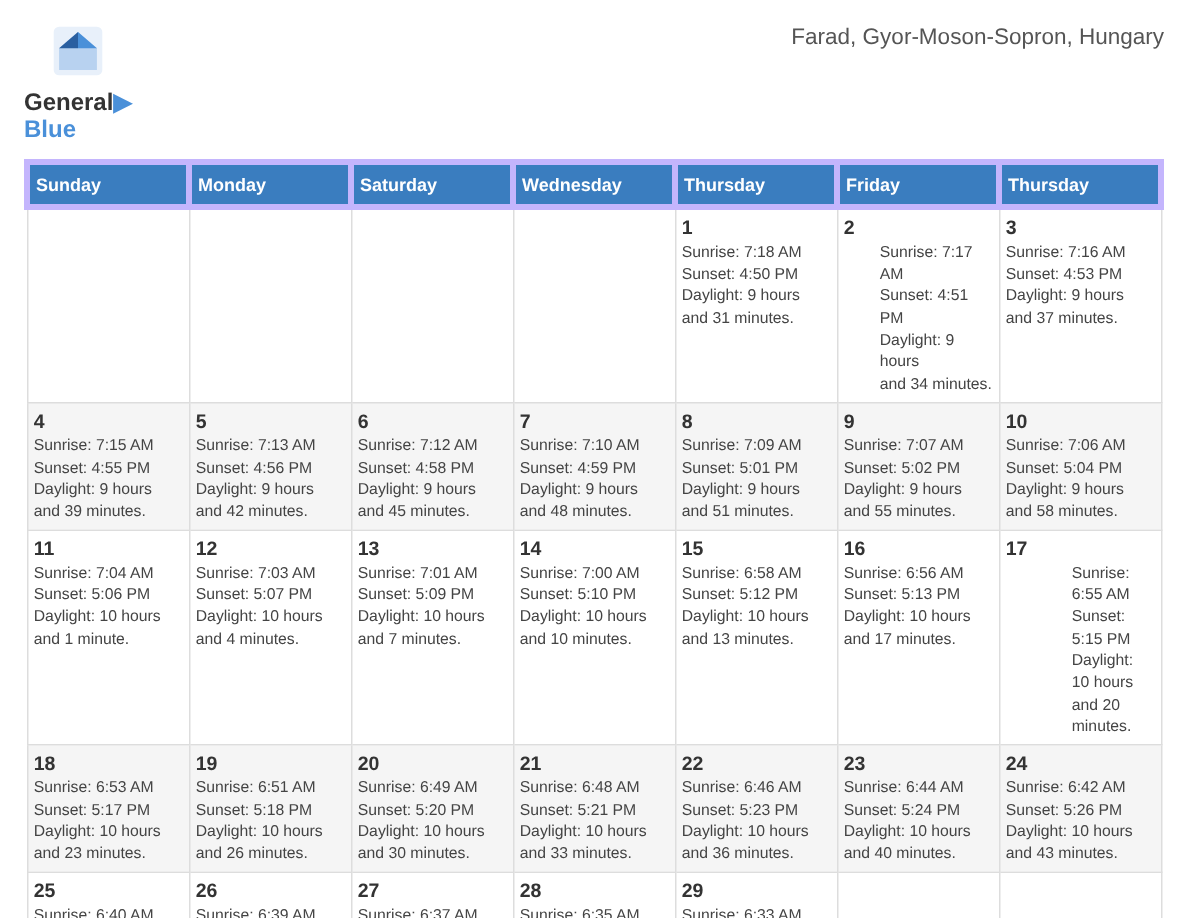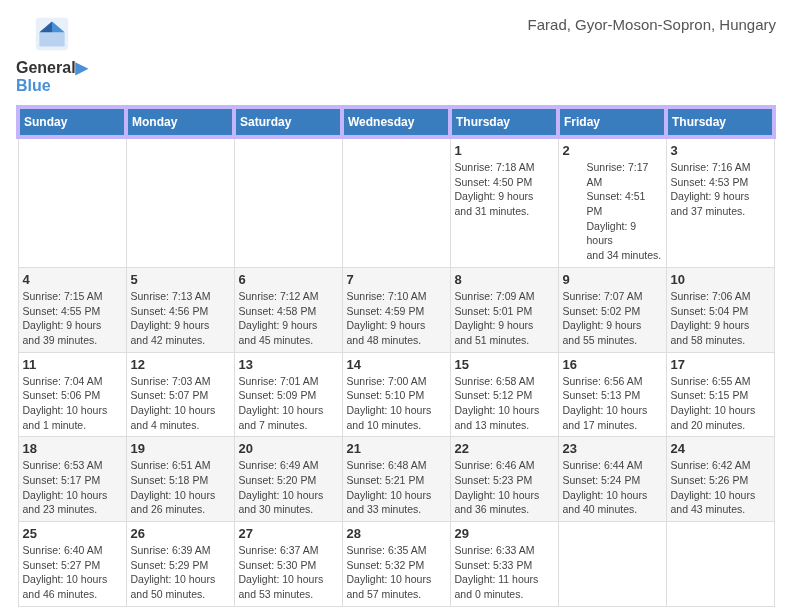"Sunrise: 6:55 AM" div.day-detail { margin-left: none -> 44px }
